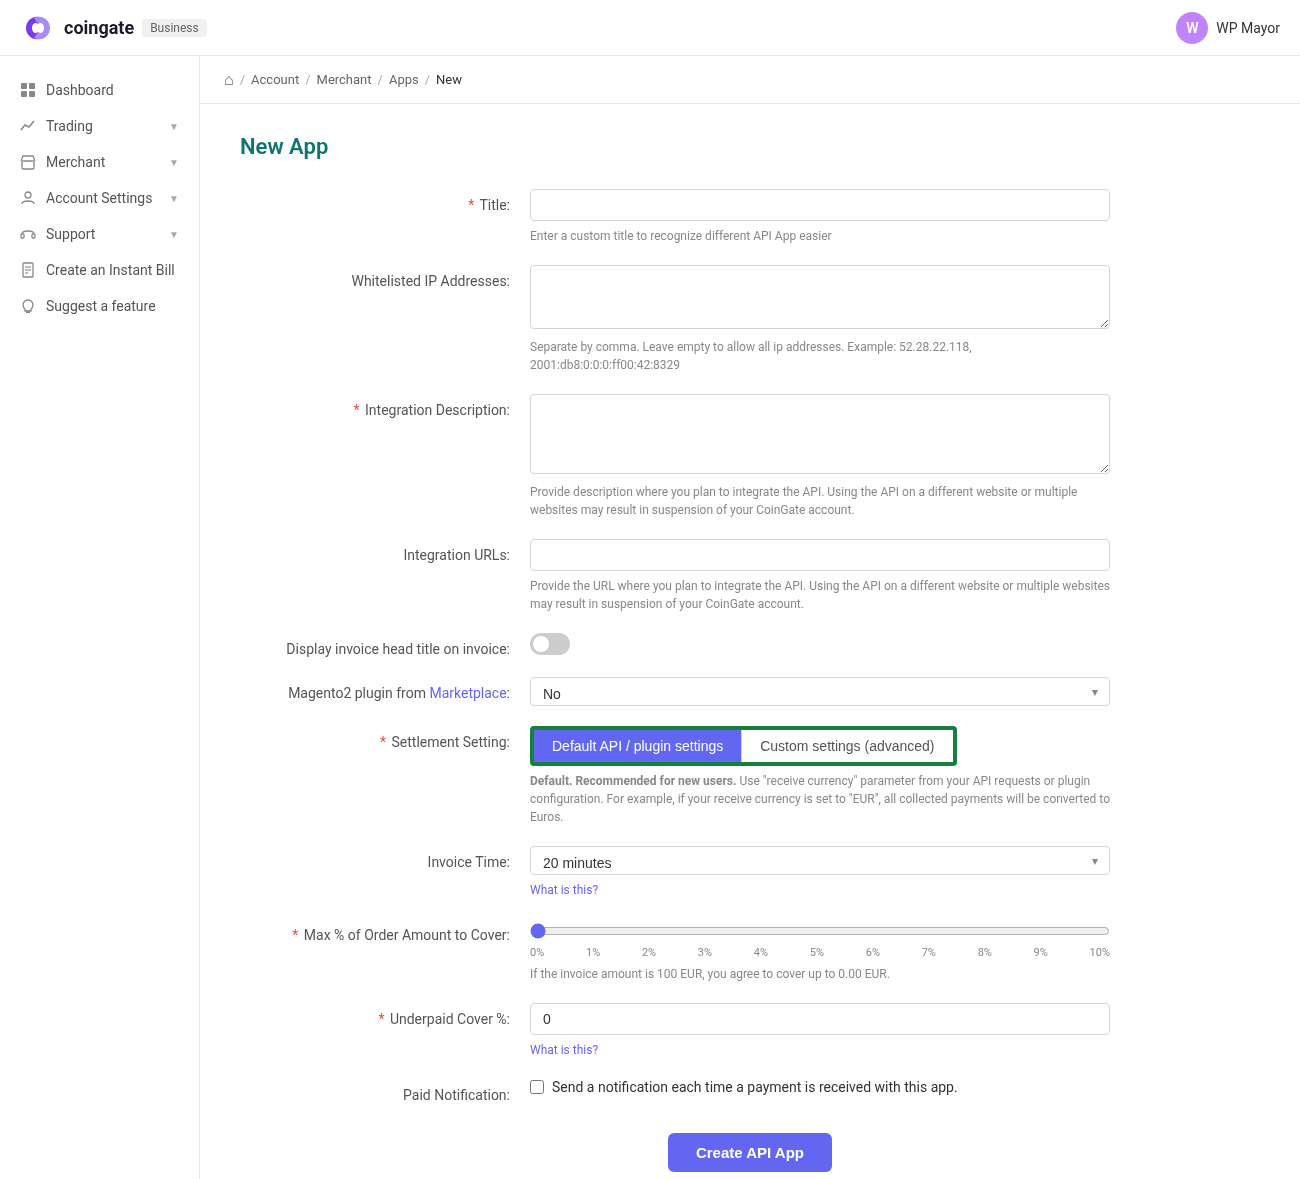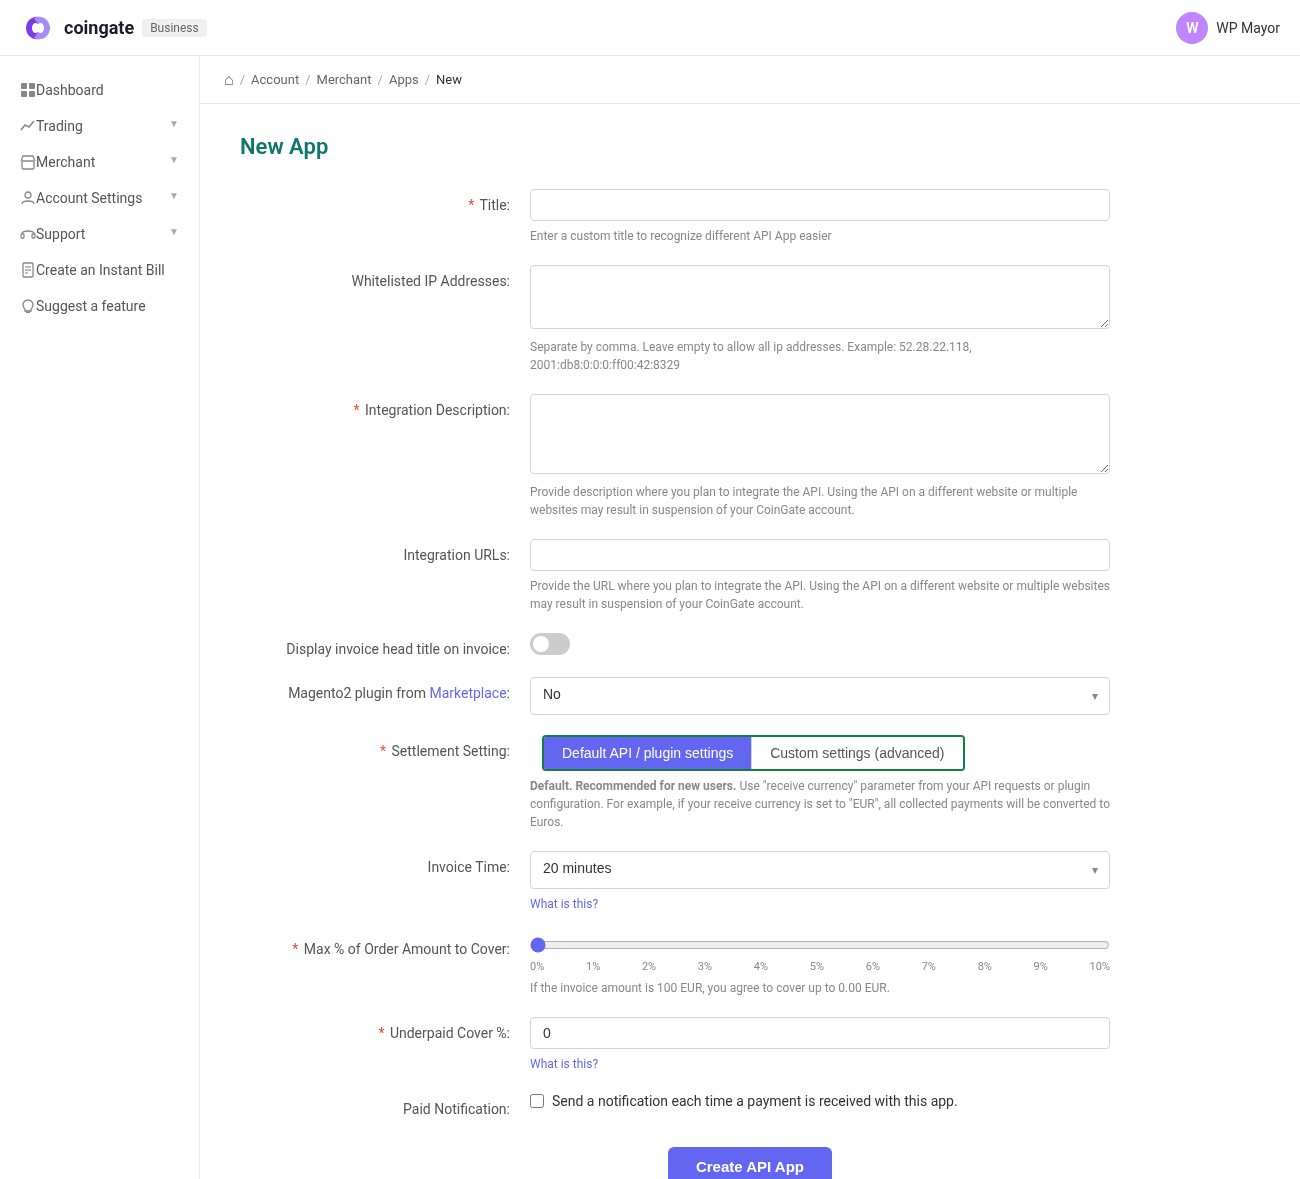"Dashboard" .sidebar-item { align-items: none -> center; gap: none -> 10px }
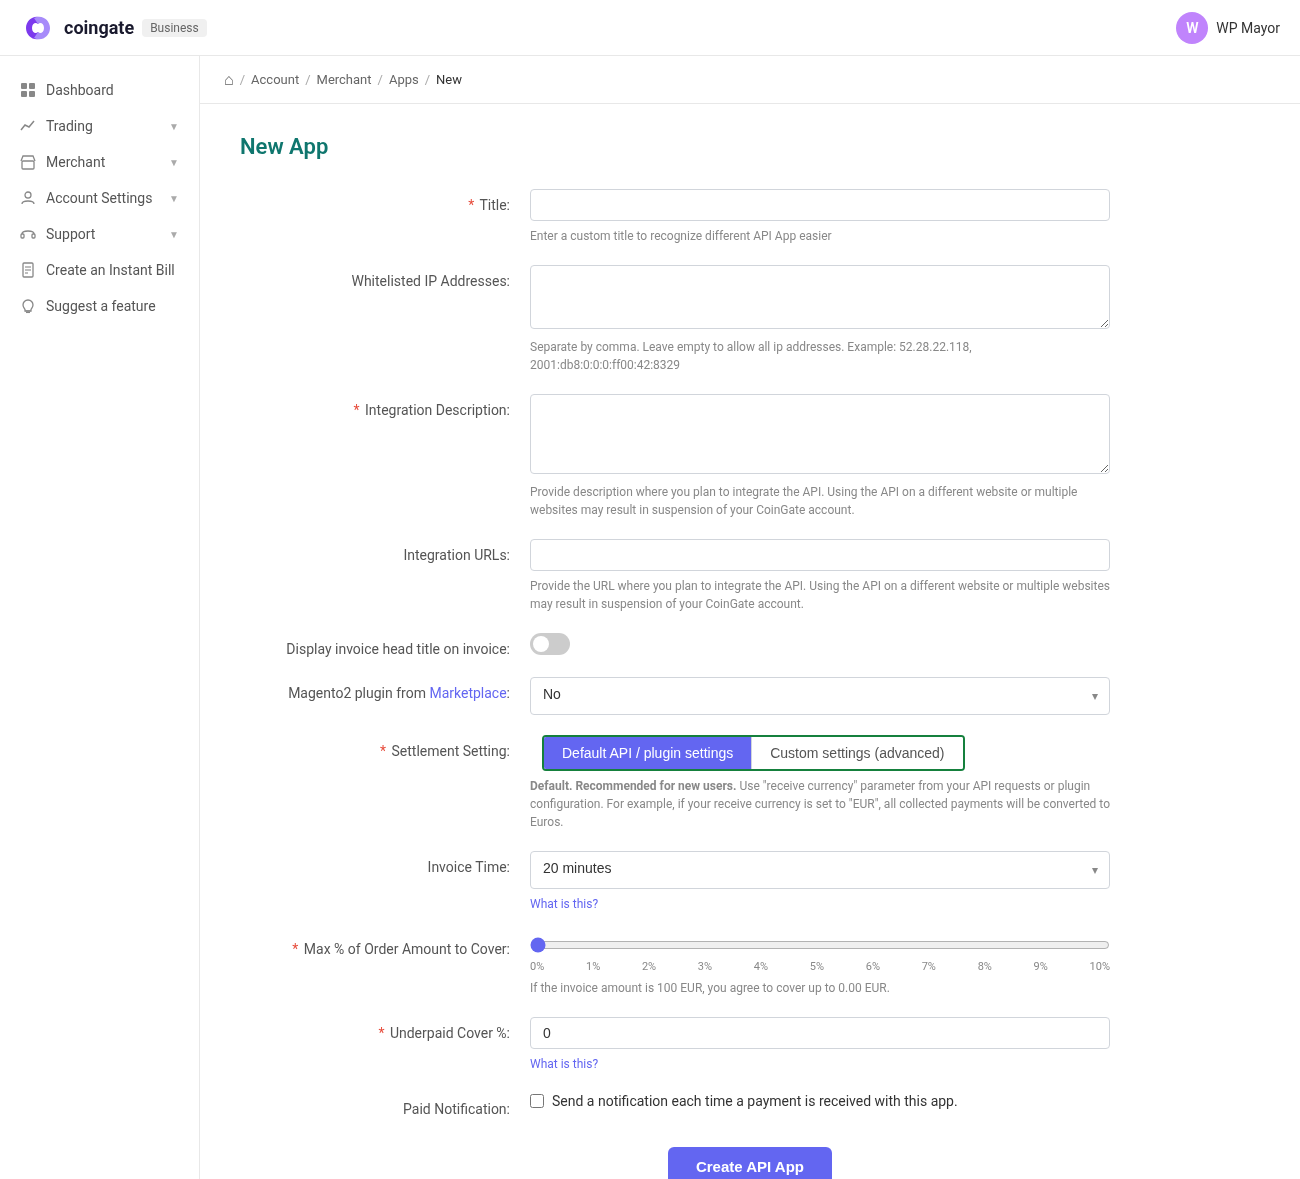"No" .form-select { padding: 8px 36px 12px 12px -> 8px 36px 3px 12px }
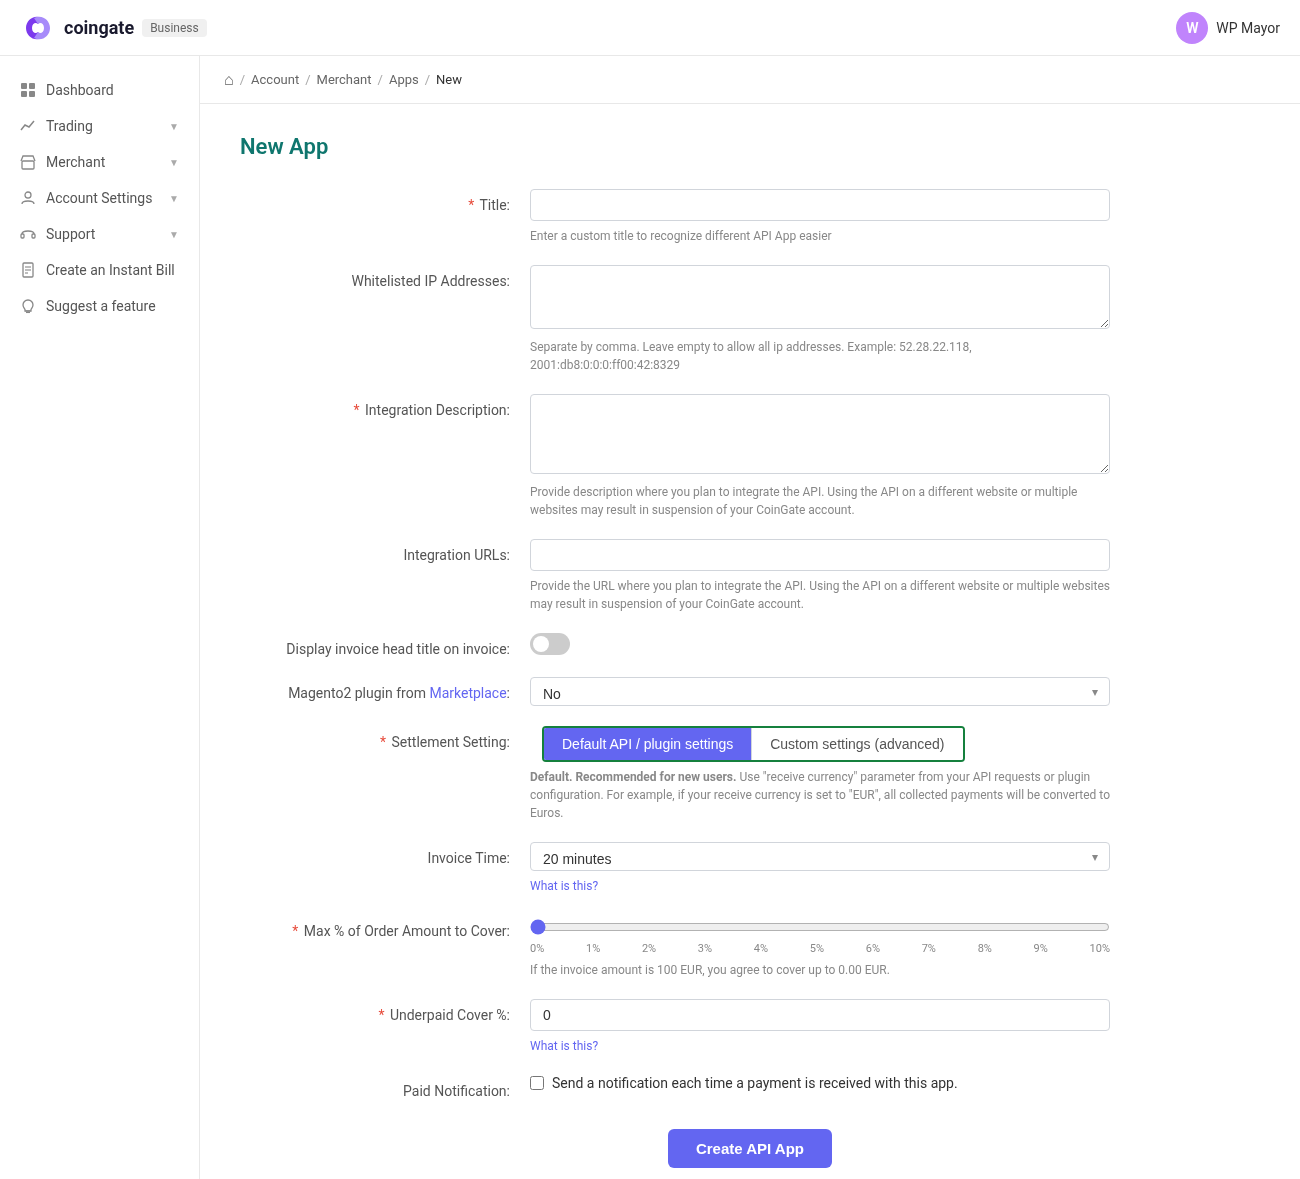"Default API / plugin settings" .settlement-btns { border: 2px solid #15803d -> 4px solid #15803d; margin-left: 12px -> none }
